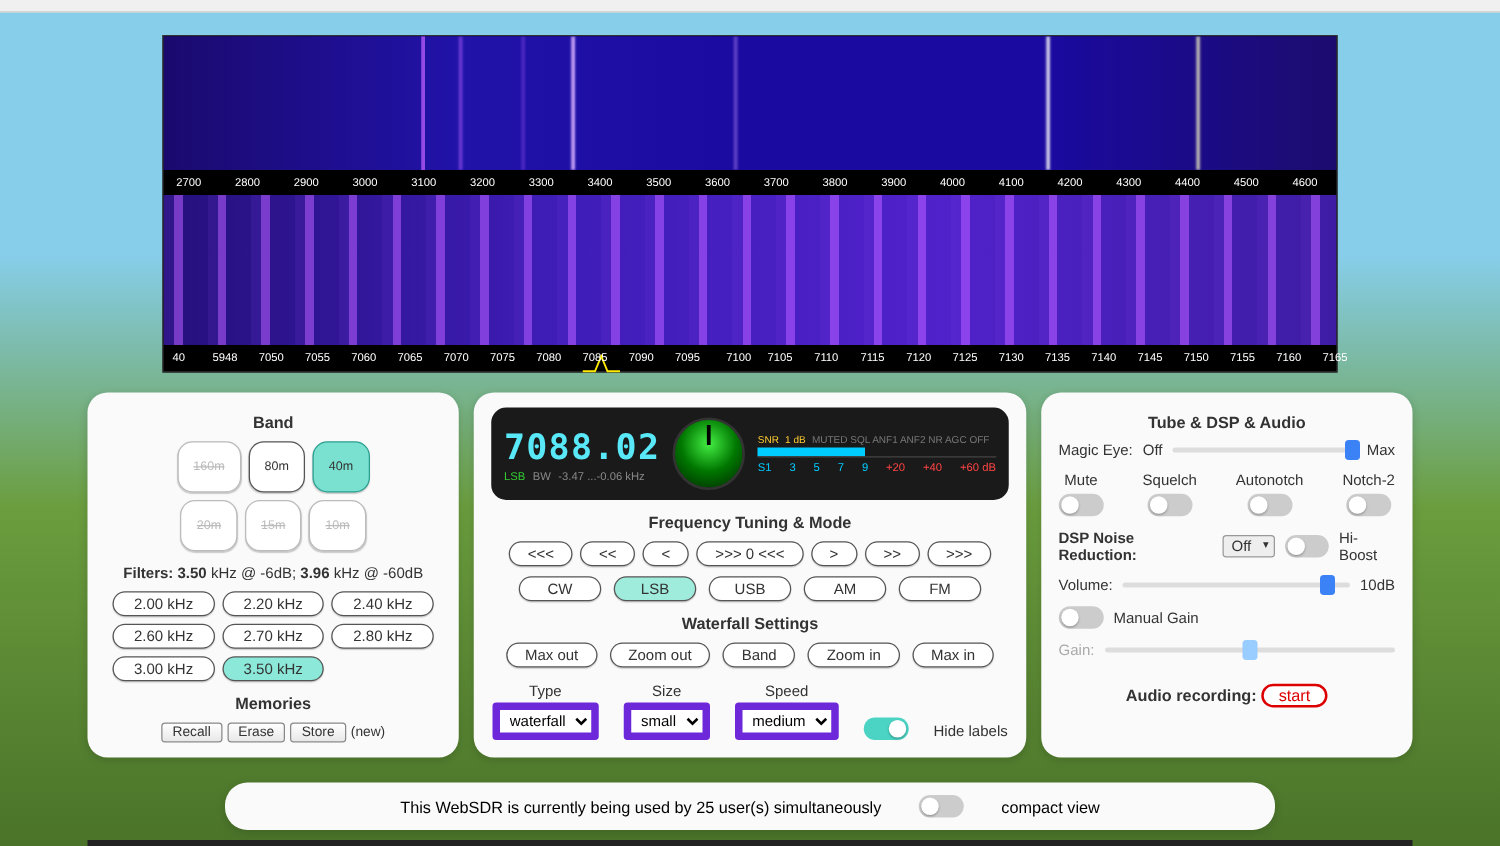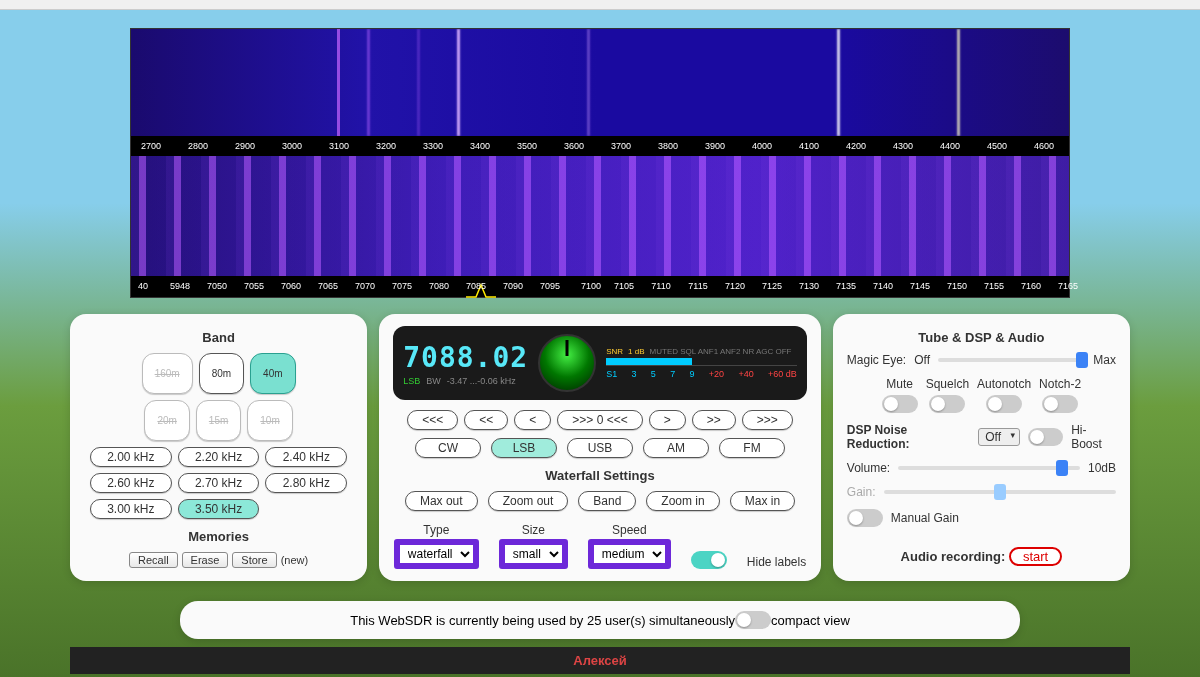"Mute" .r-row.j { justify-content: center -> space-between }
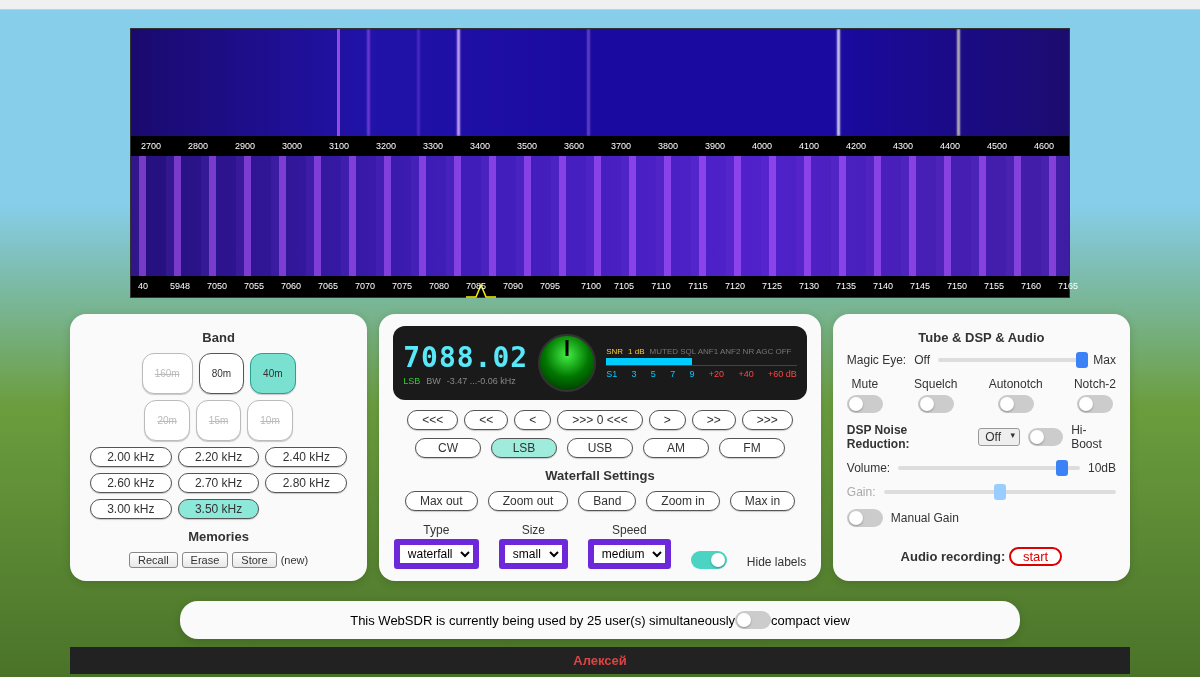"Frequency Tuning & Mode" h4 { html: none -> <h4>Frequency Tuning &amp; Mode</h4> }
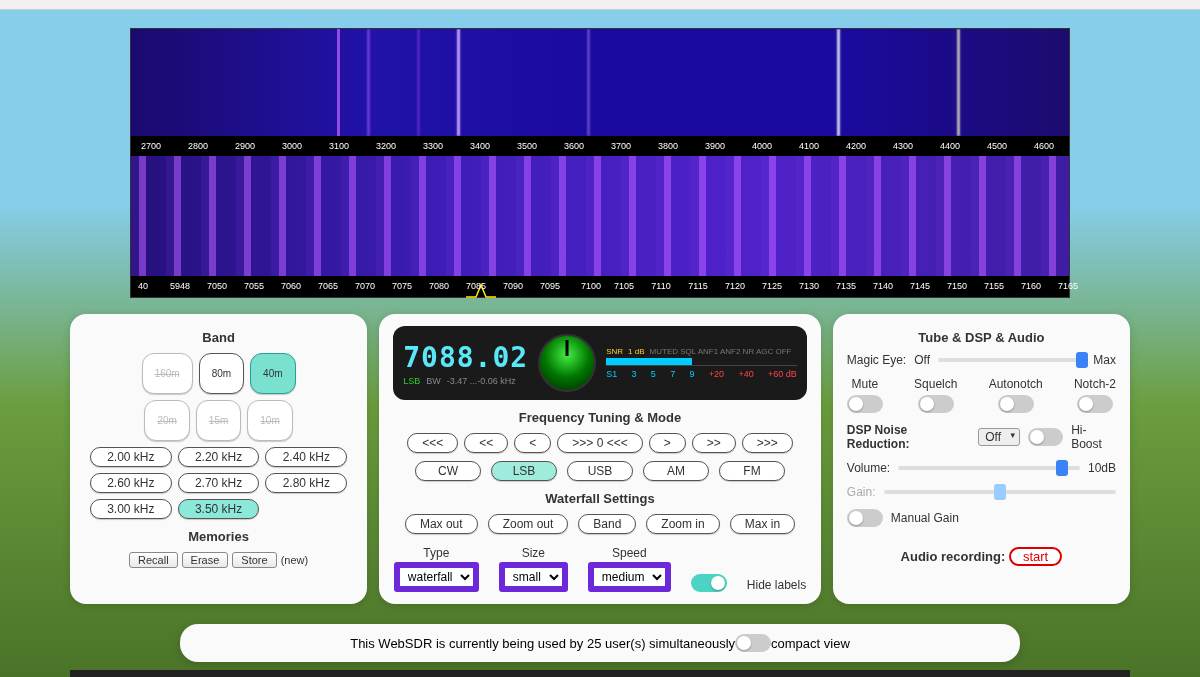"Filters: 3.50 kHz @ -6dB;" div.filter-text { html: none -> <div> <b>Filters:</b>&nbsp;<b>3.50</b> <span>kHz @ -6dB;</span> <b>3.96</b> <span>kHz @ -60dB</span> </div> }
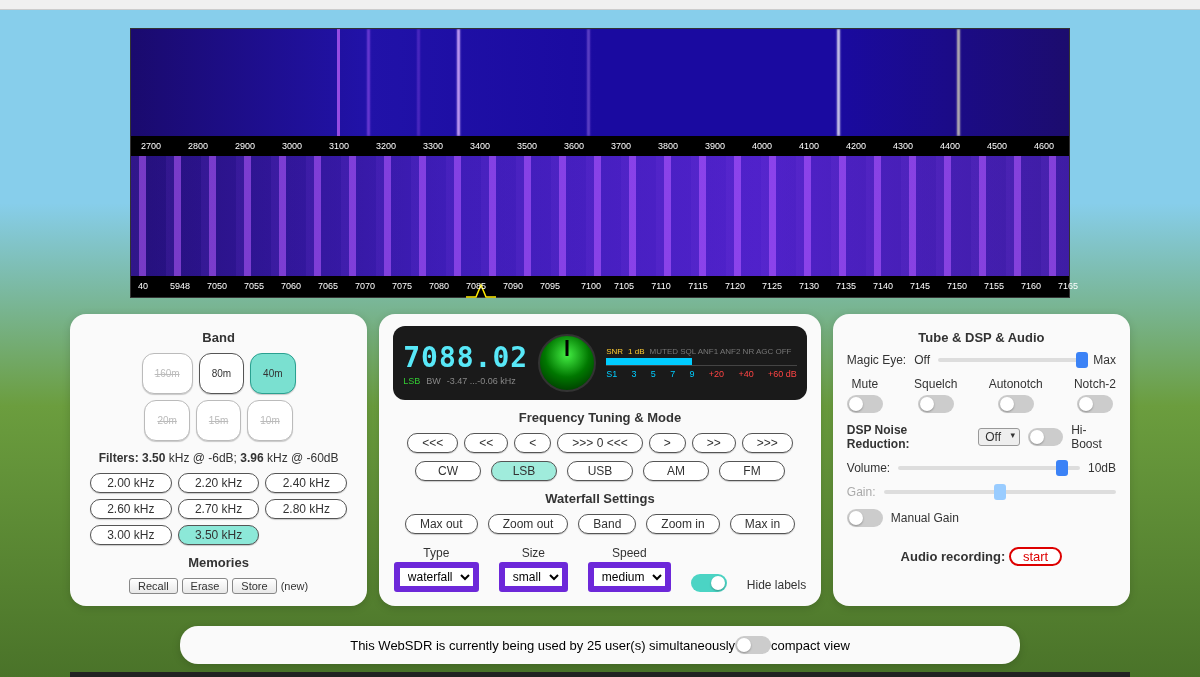"Gain:" div.r-row { order: before "Manual Gain" -> after "Manual Gain" }
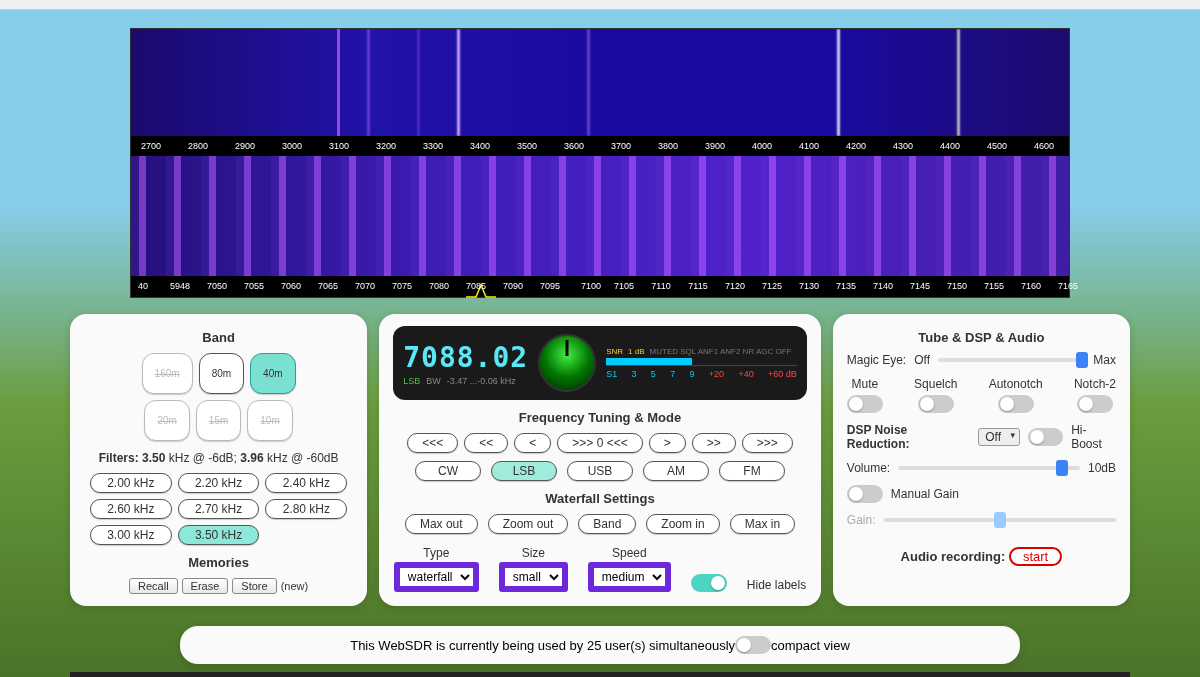"This WebSDR is currently being" .status-bar { gap: none -> 30px }
